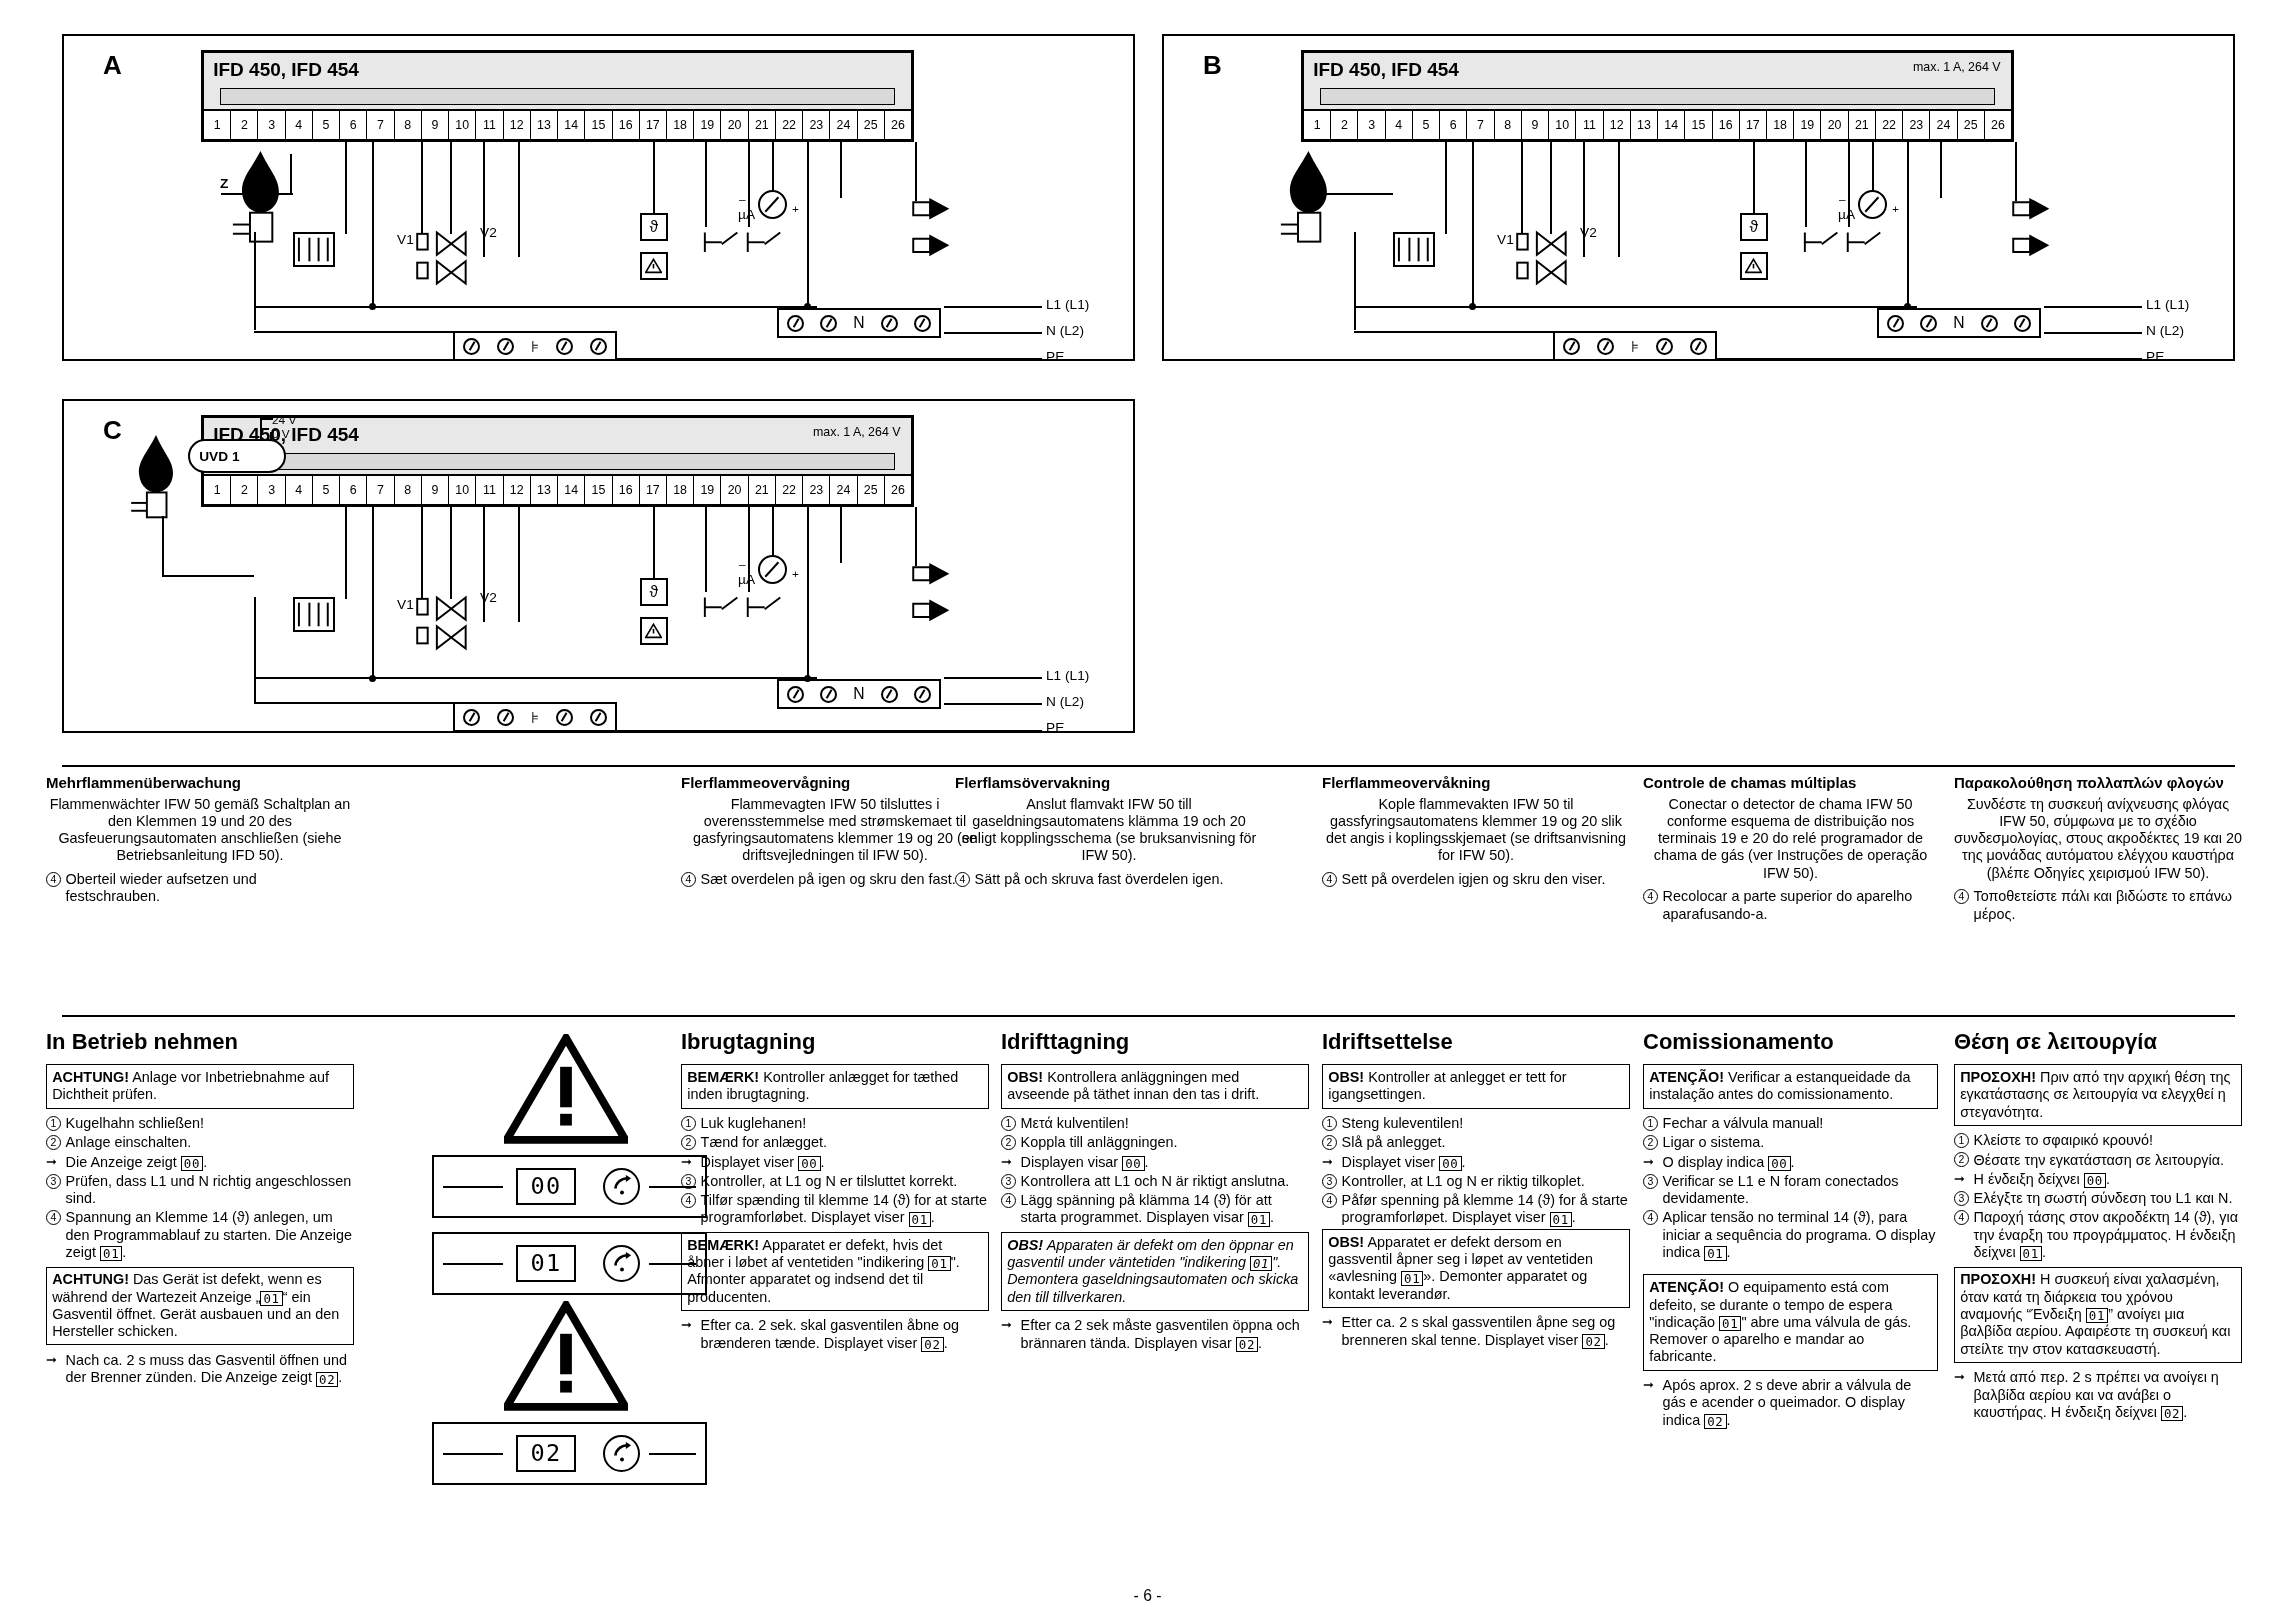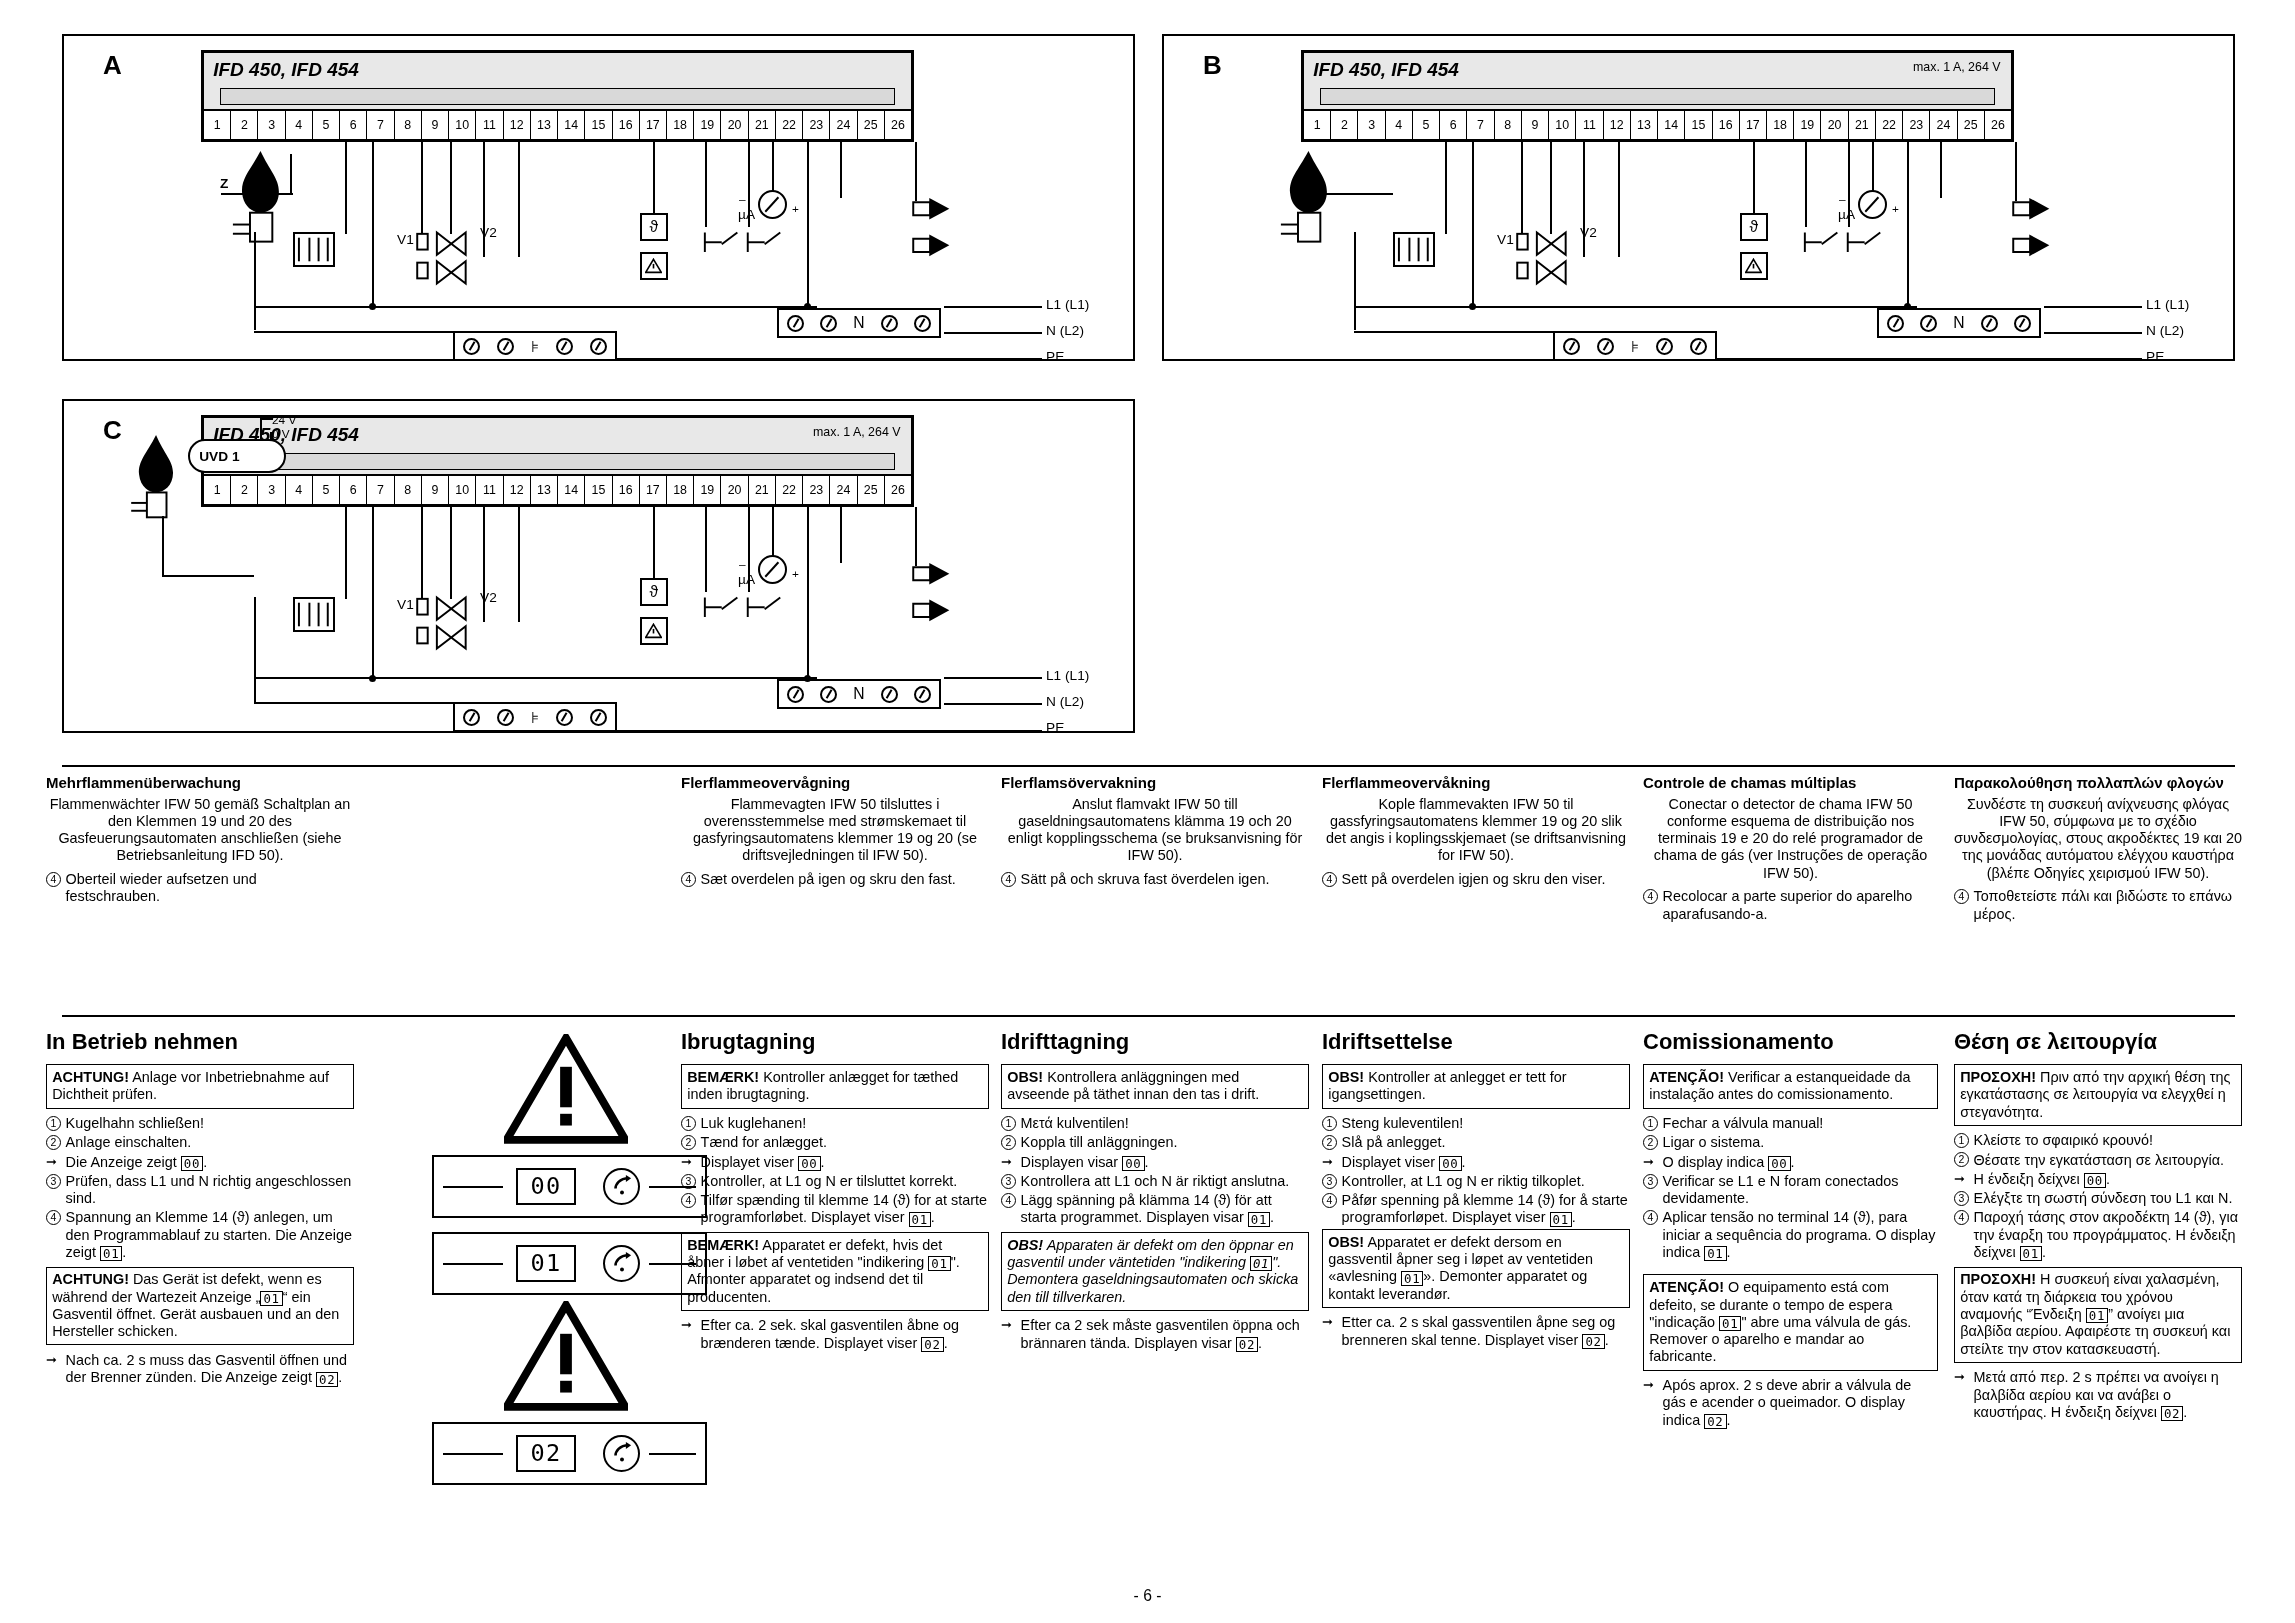"IFD 450, IFD 454" .device-title { font-style: italic -> none }
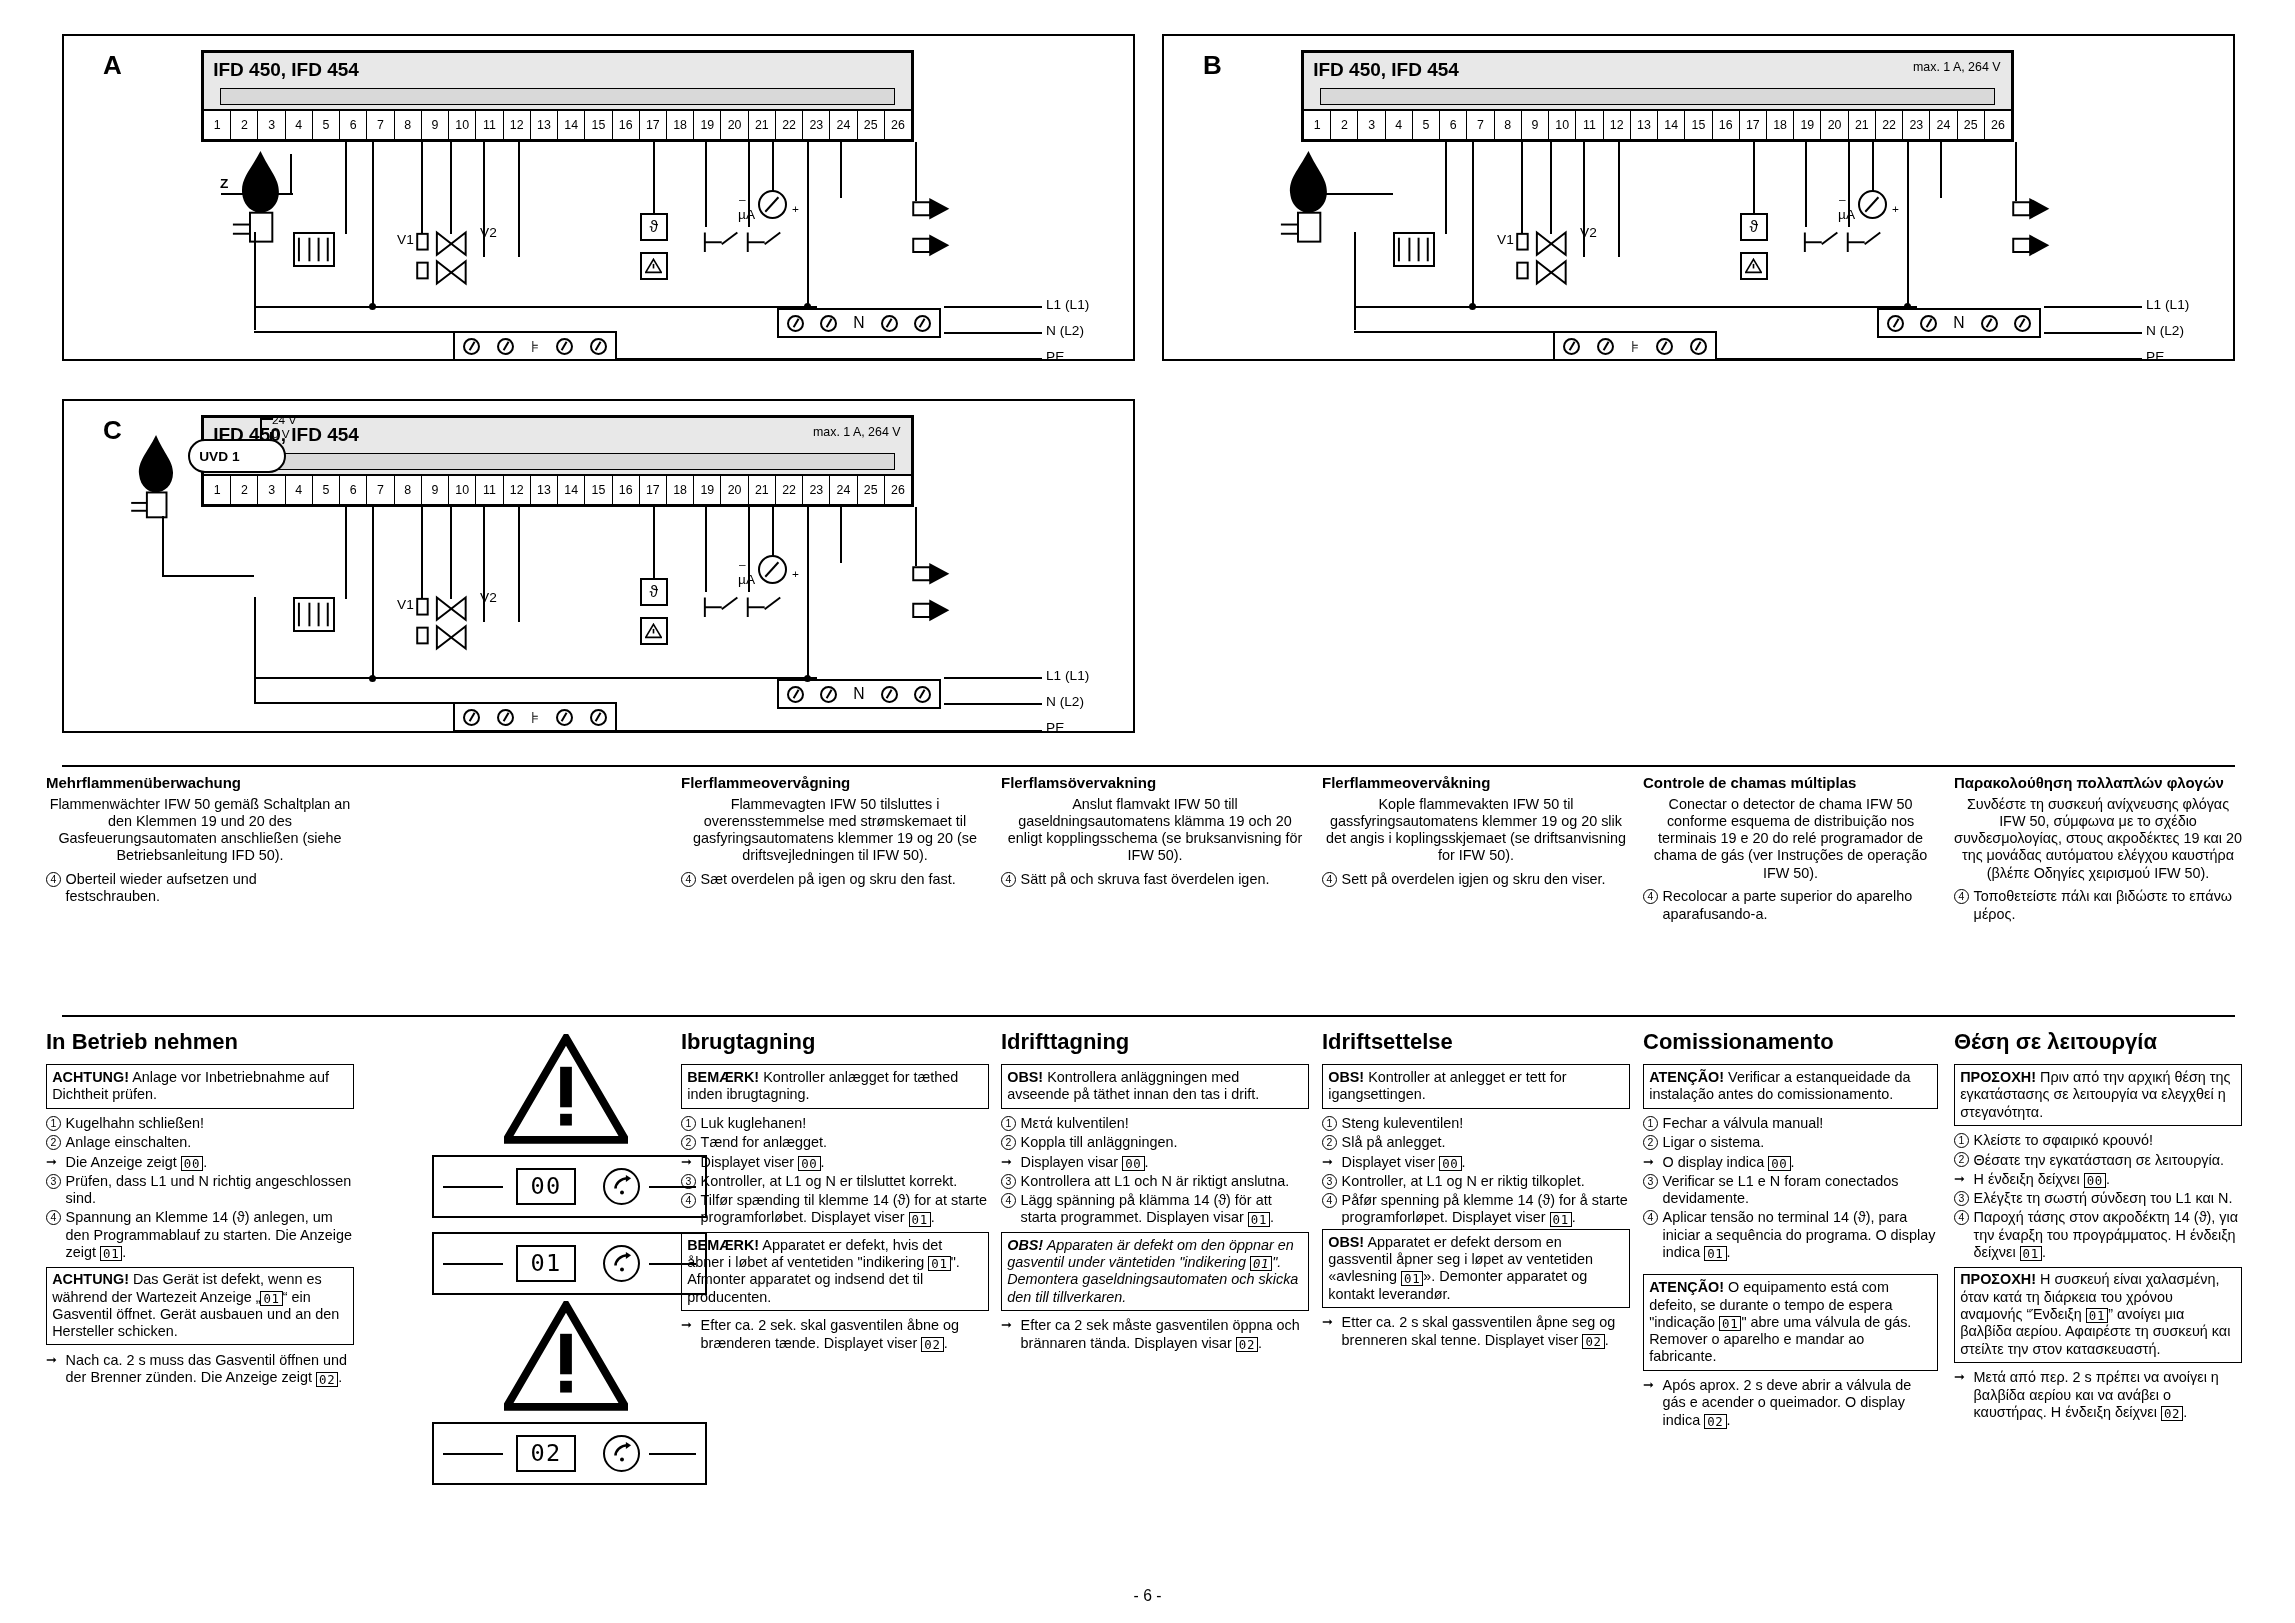"Flerflamsövervakning" div.col { left: 1001px -> 955px }
